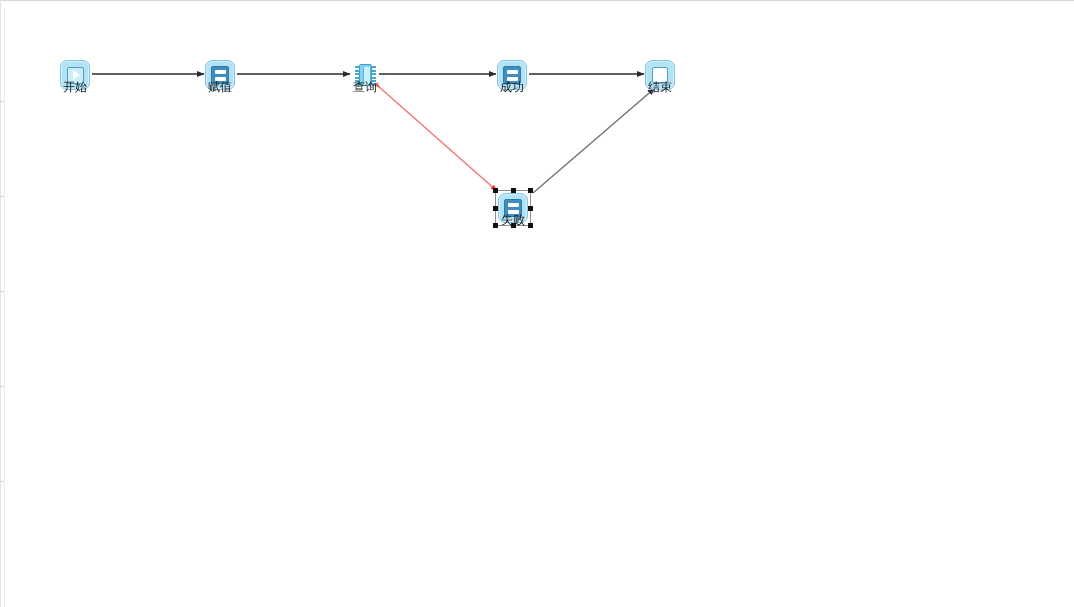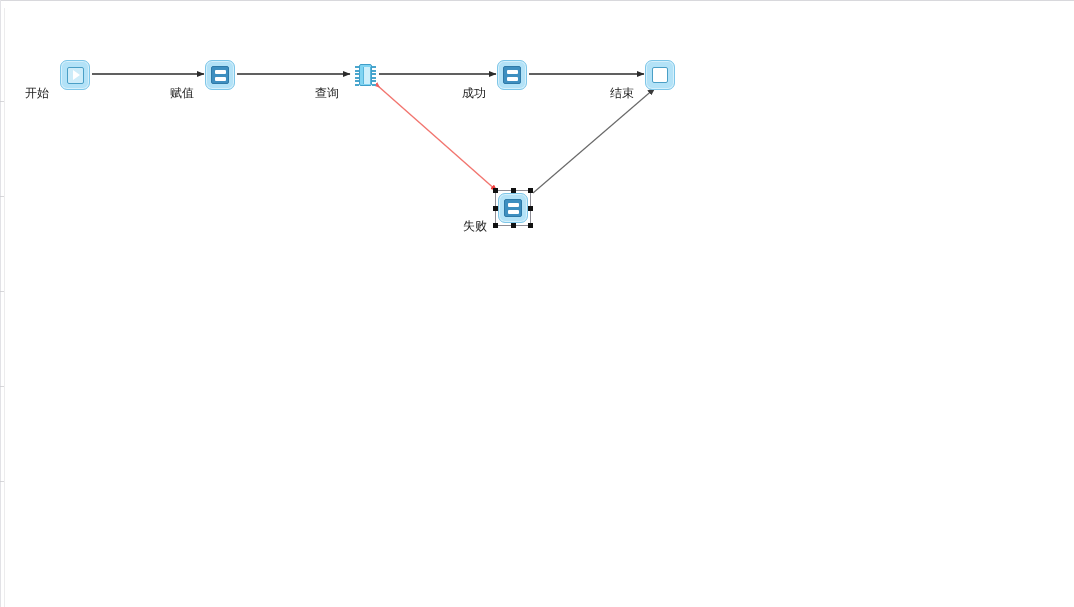"开始" .node-label { text-align: none -> center; top: 11px -> 5px }
